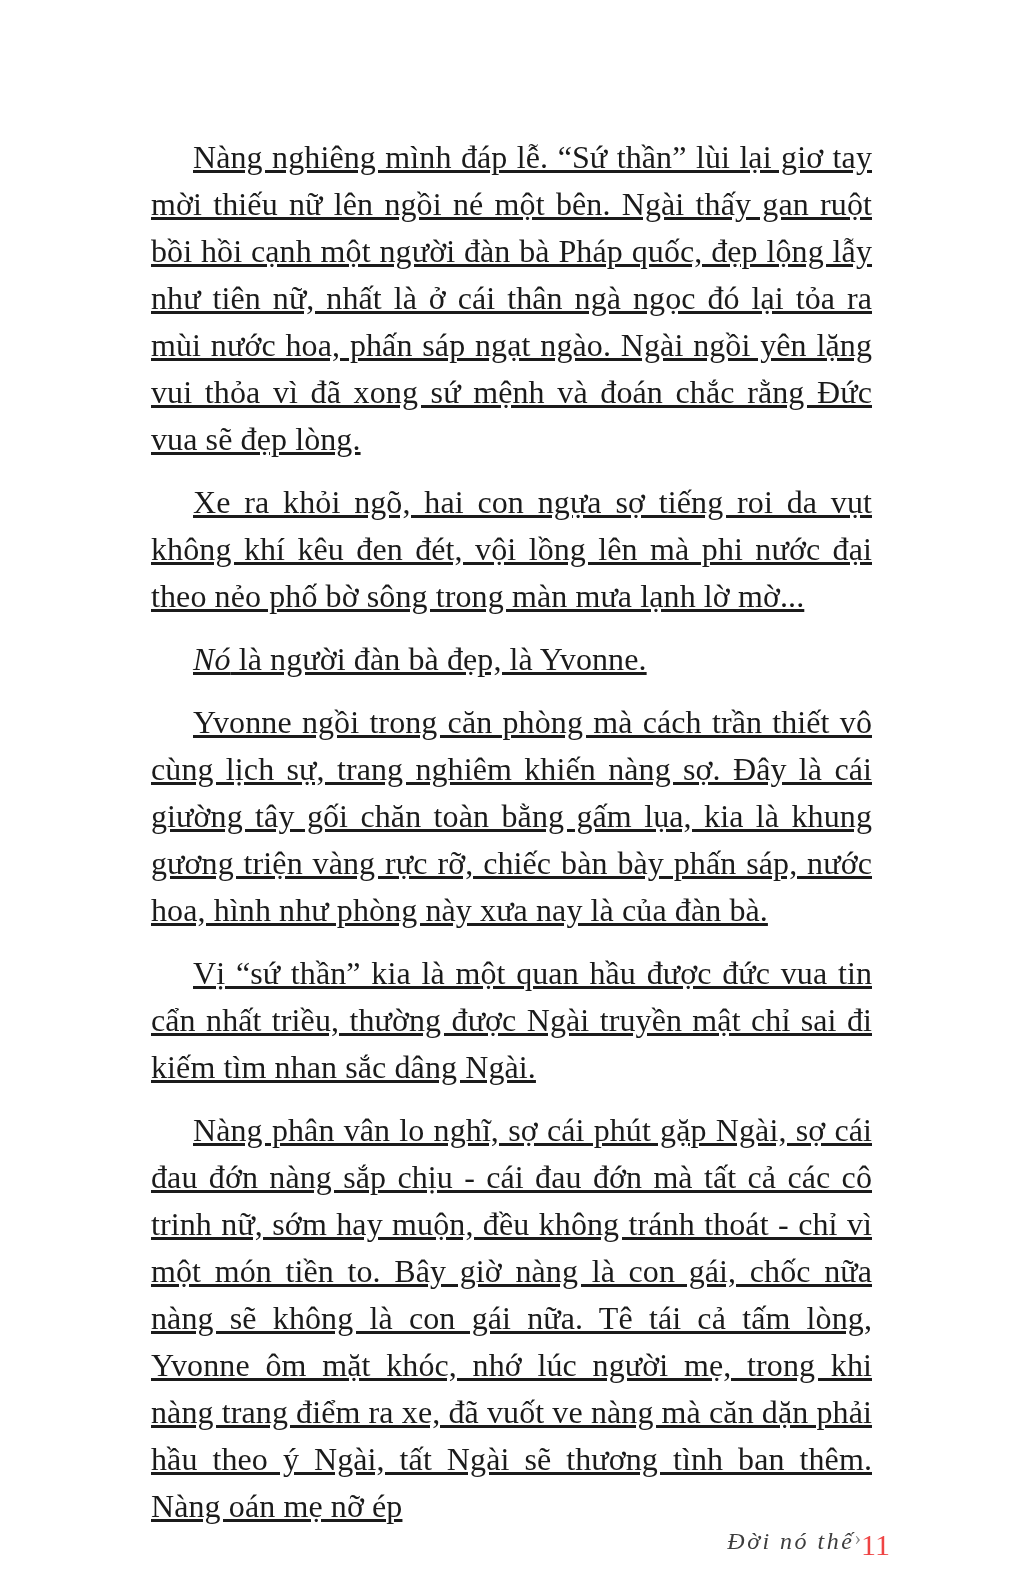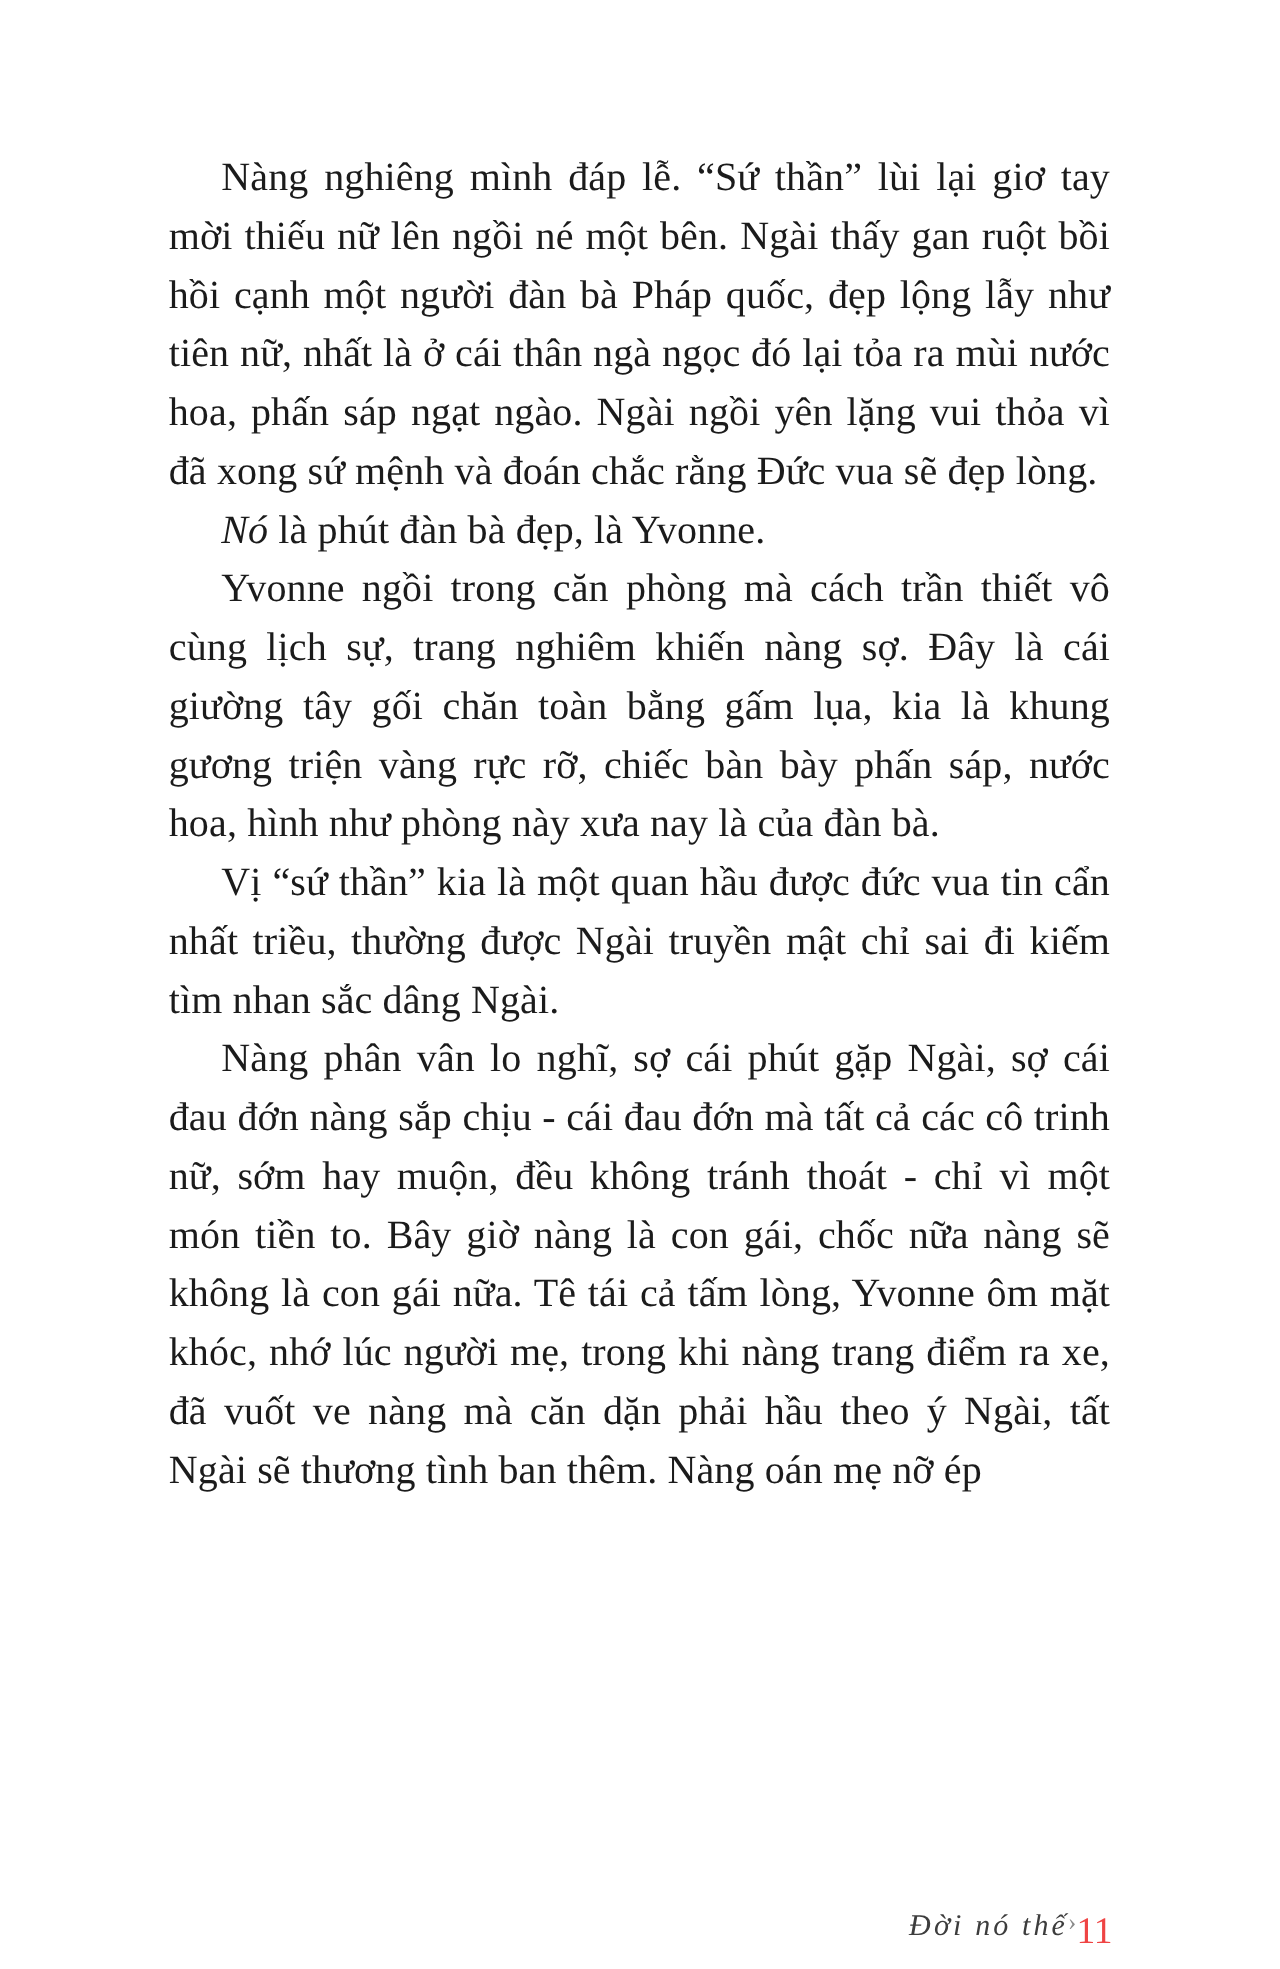"Nàng nghiêng mình đáp lễ." .text-block p { margin: 0 -> 16px; text-decoration: none -> underline }
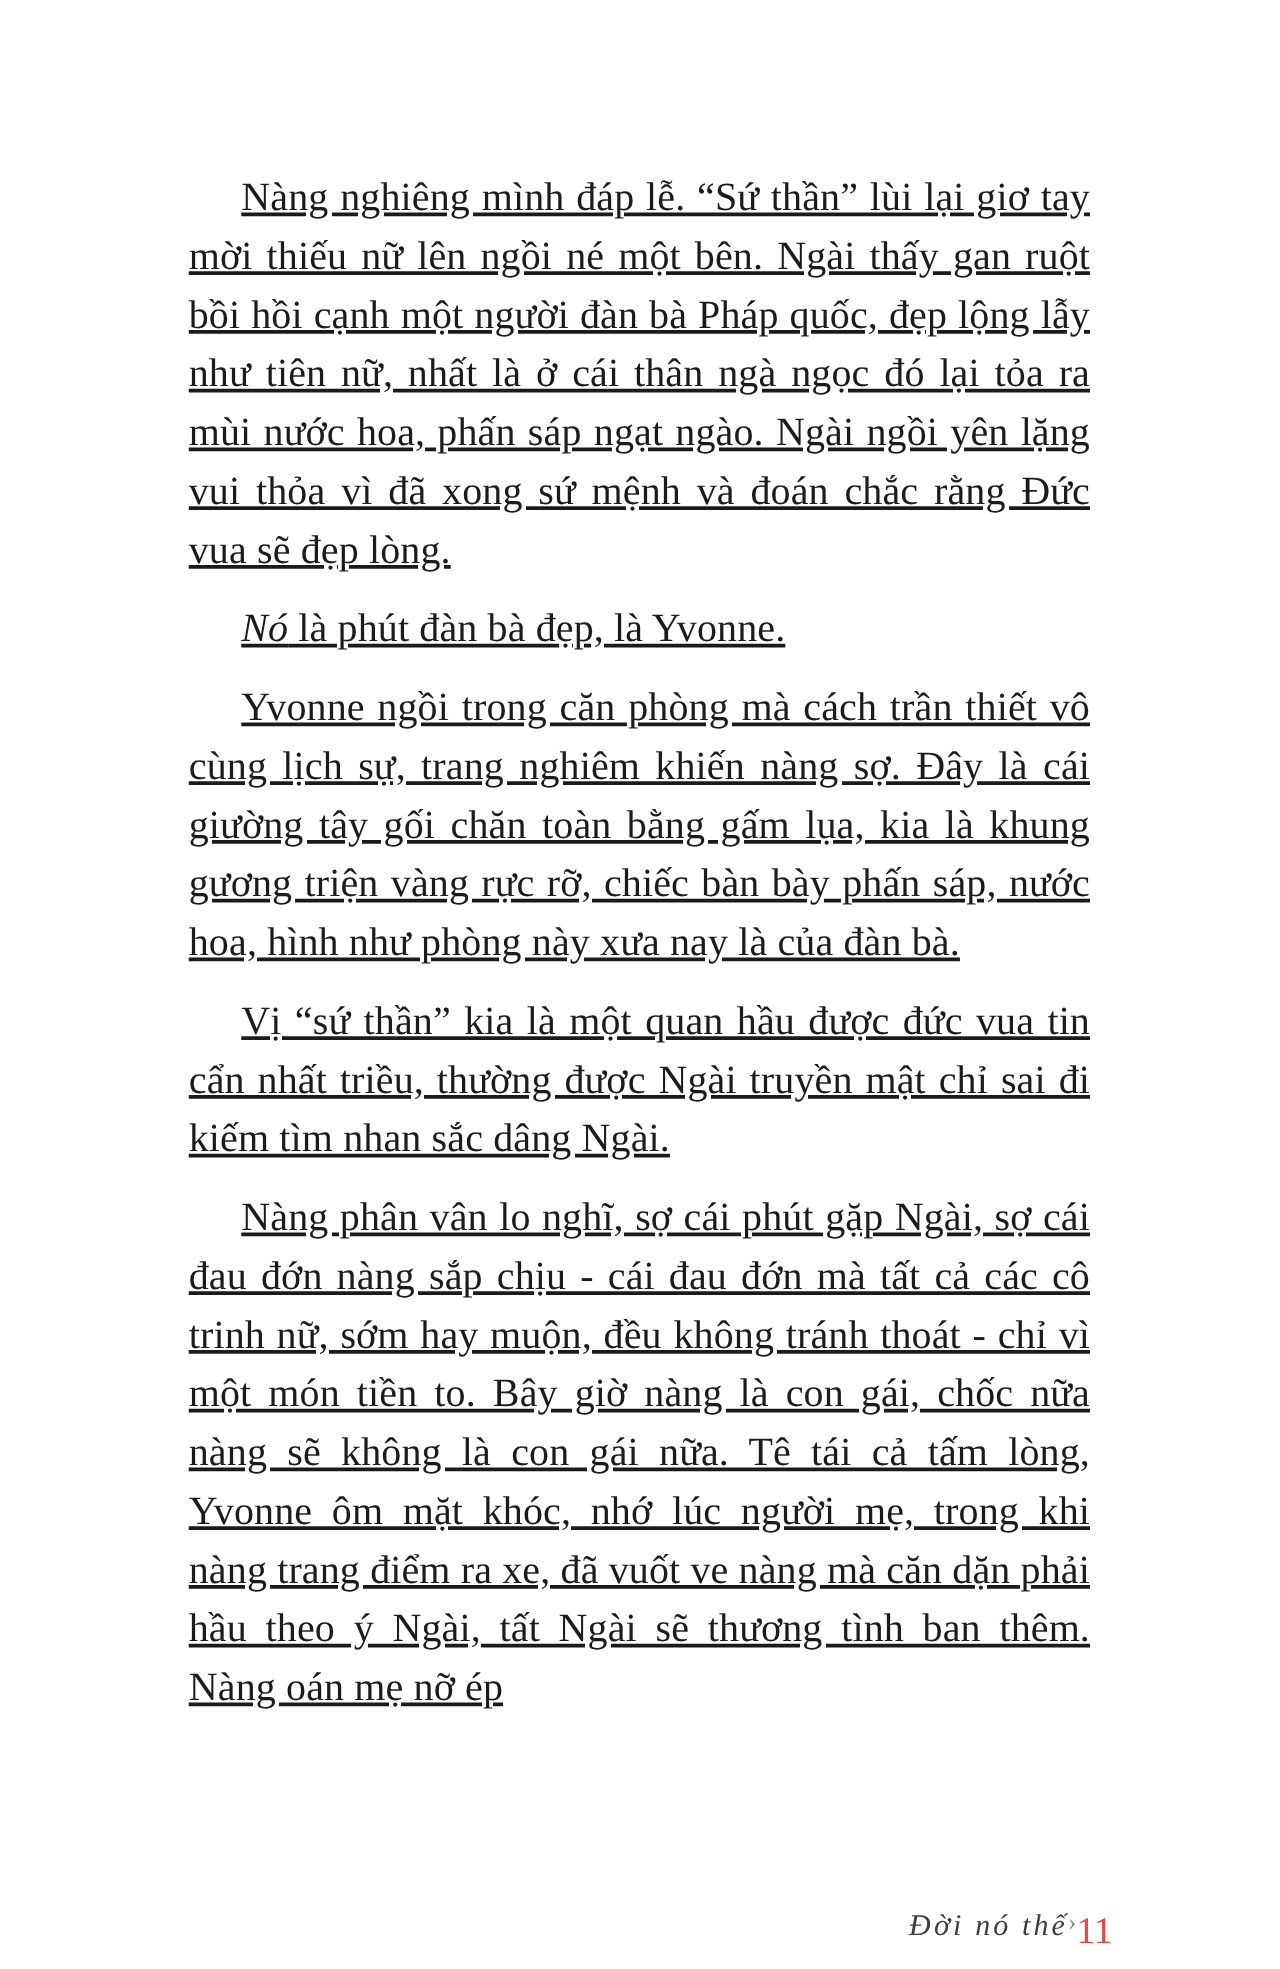"Xe ra khỏi ngõ, hai" p { html: none -> <p>Xe ra khỏi ngõ, hai con ngựa sợ tiếng roi da vụt không khí kêu đen đét, vội lồng lên mà phi nước đại theo nẻo phố bờ sông trong màn mưa lạnh lờ mờ...</p> }
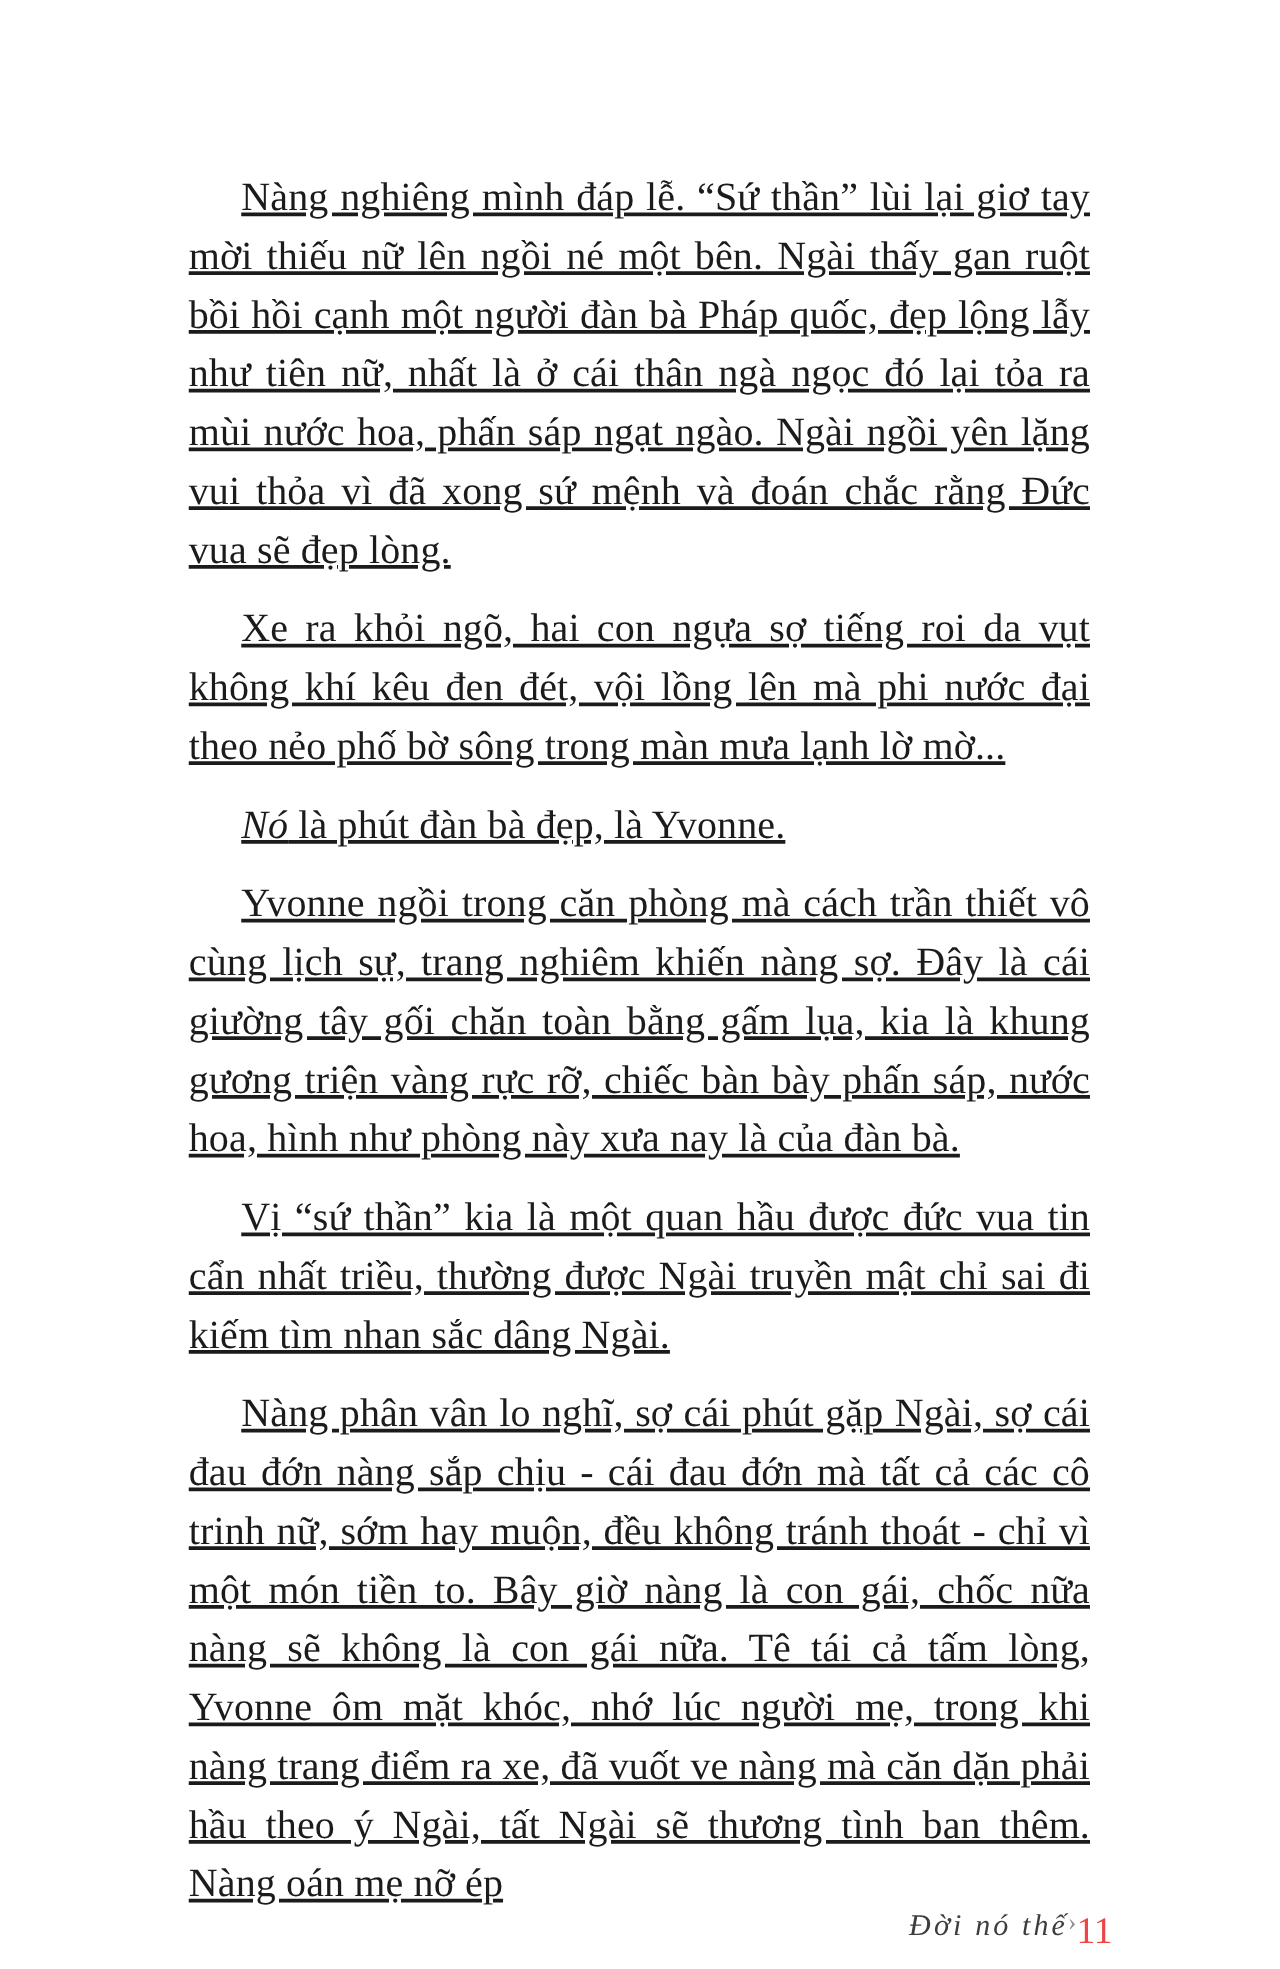"là phút đàn bà đẹp," span { text: phút -> người }
